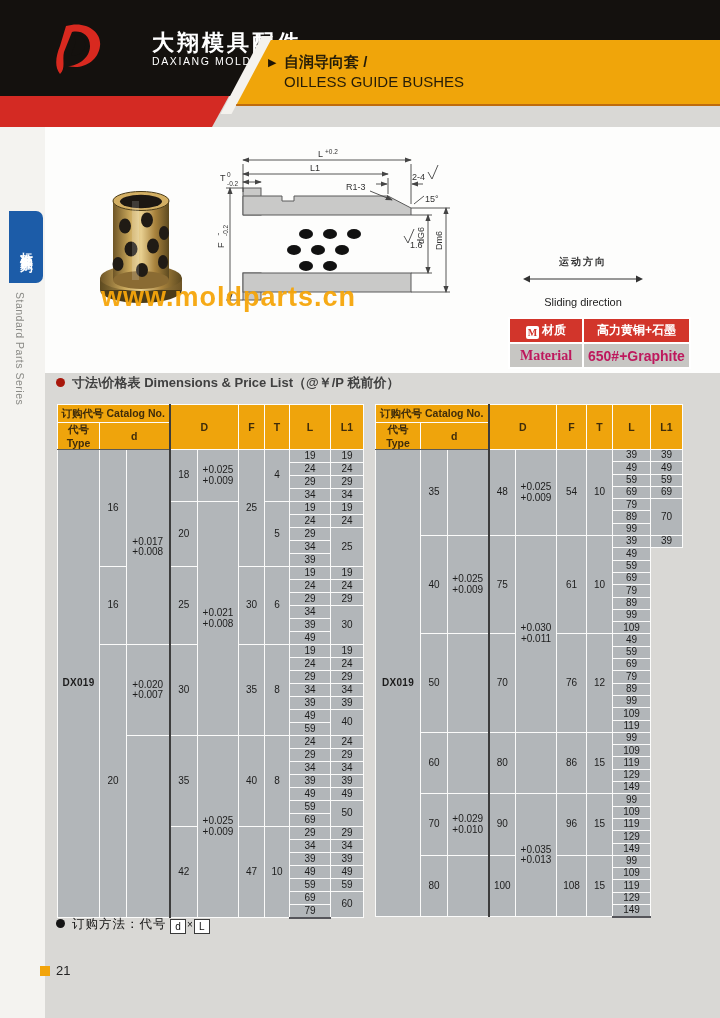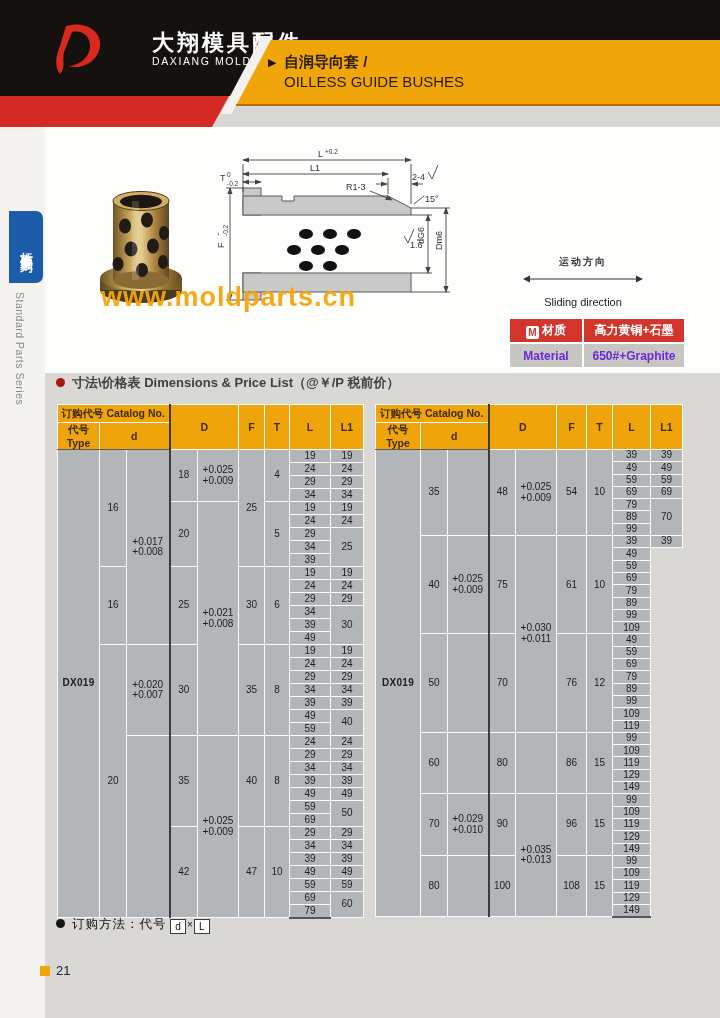"M 材质" .mat-c1 { font-family: none -> Liberation Serif, serif }
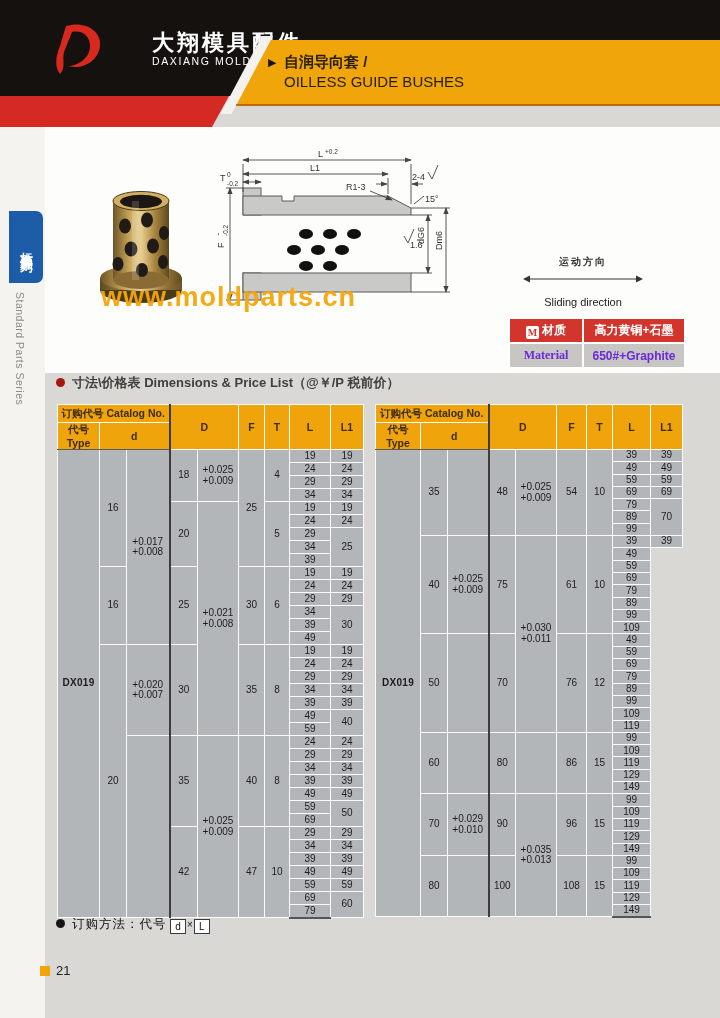"Material" .mat-r2 td { color: #6d28d9 -> #be185d; font-size: 12px -> 14px }
